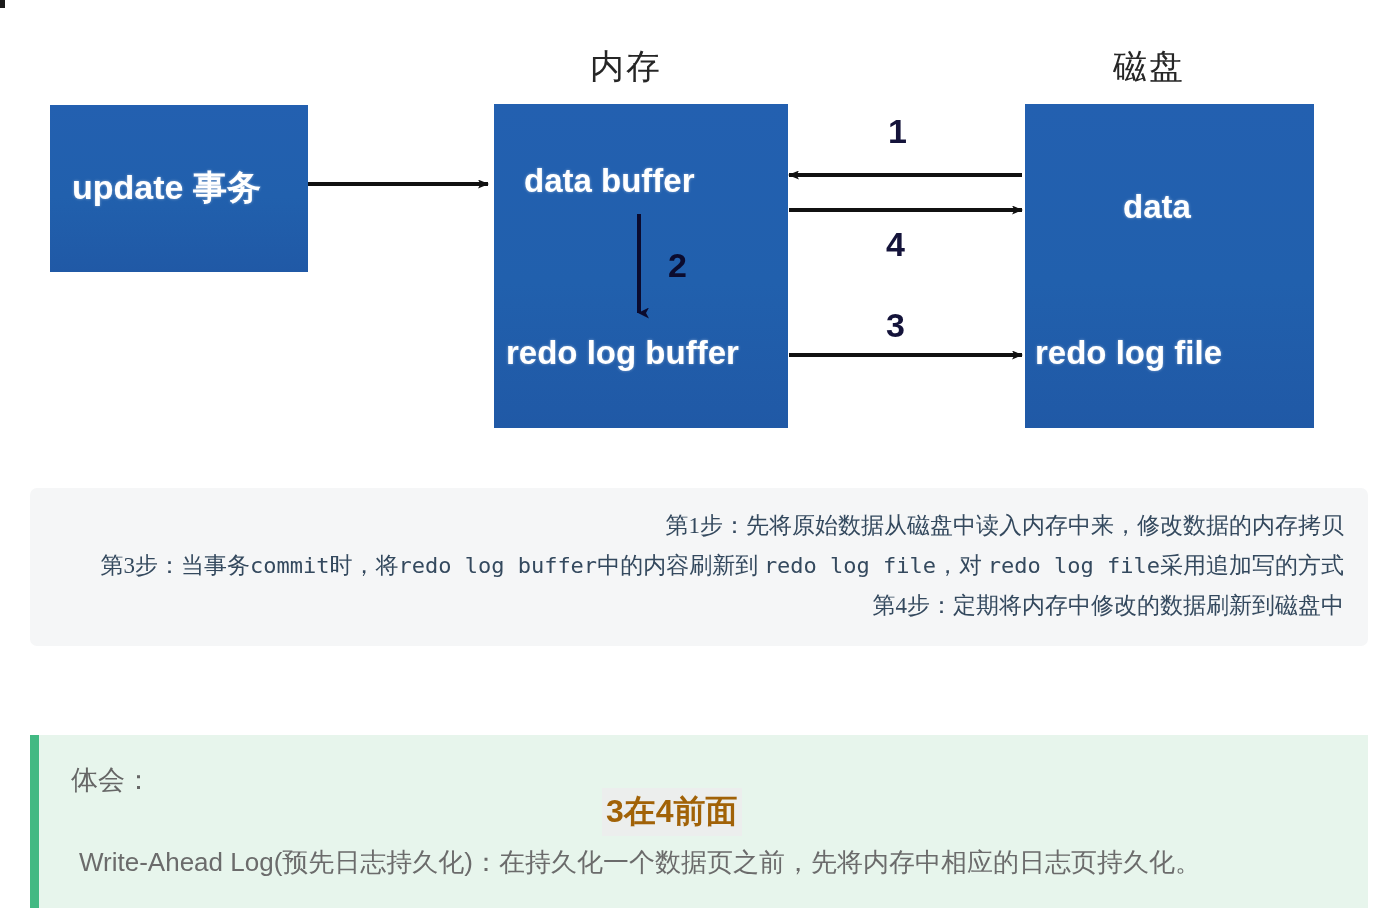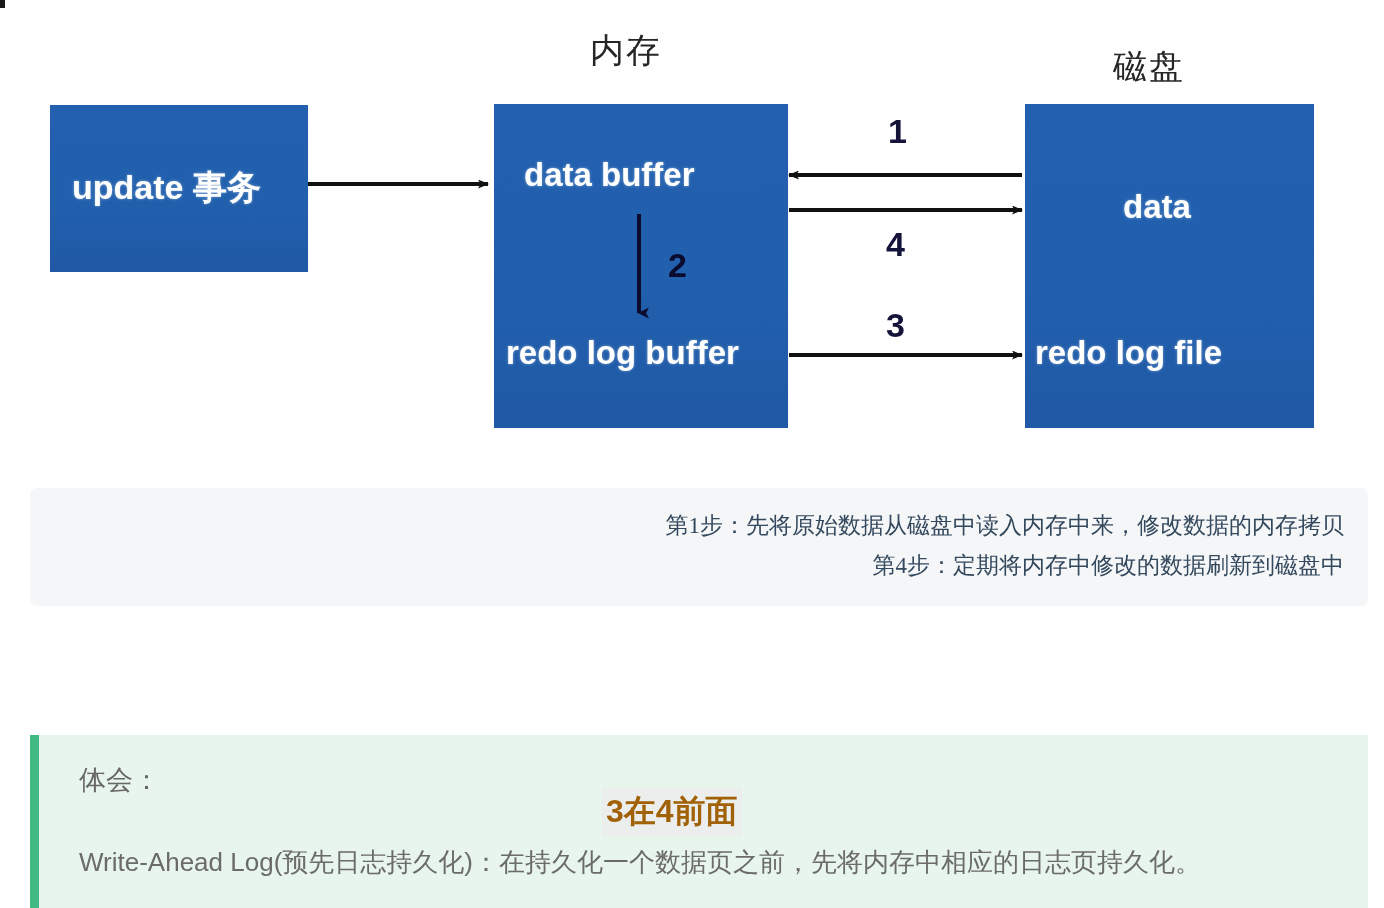"内存" .dg-label.mem { top: 28px -> 44px }
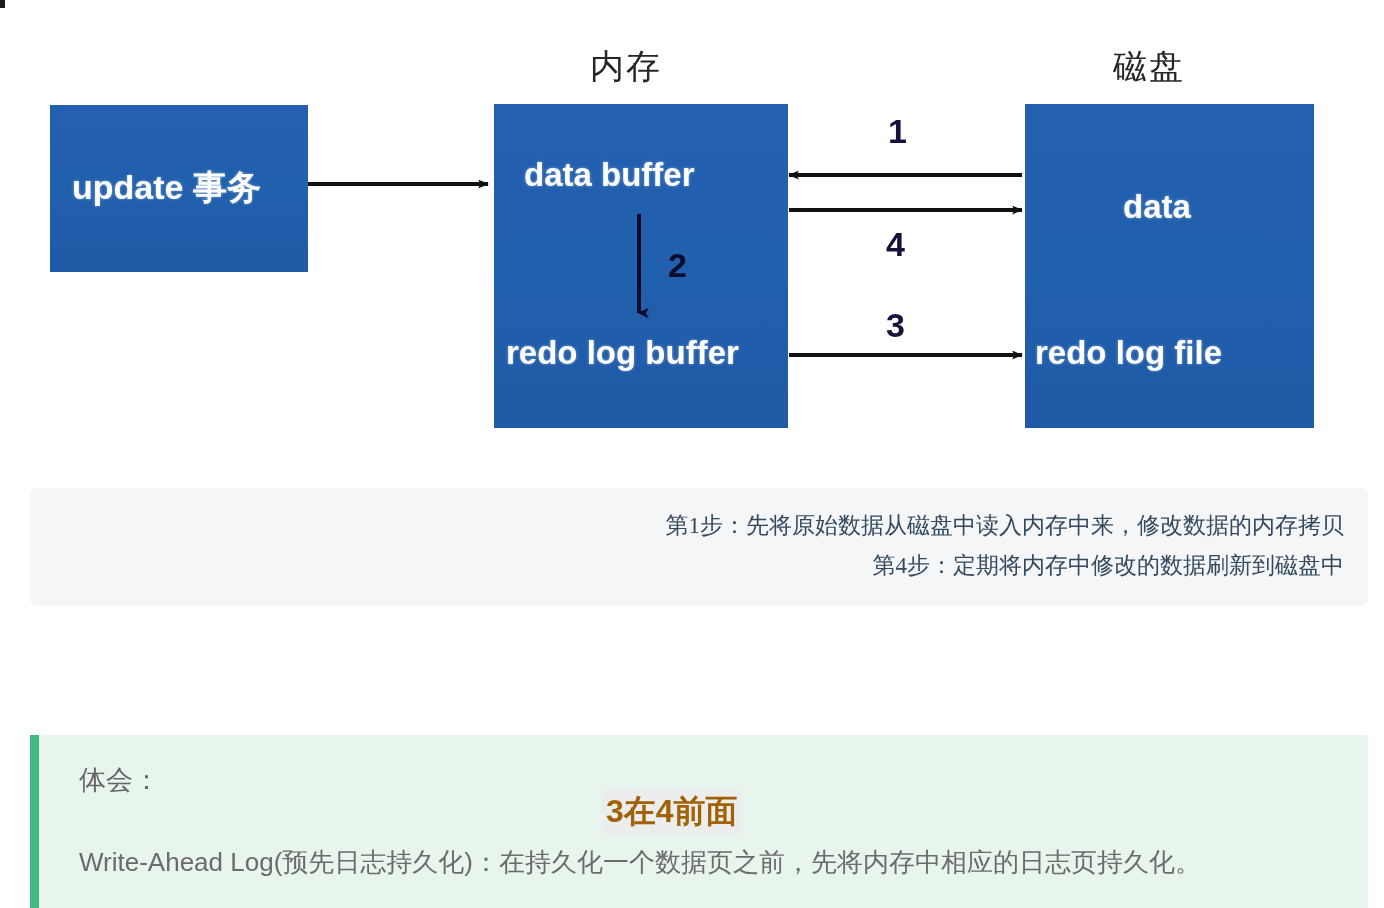"data buffer" .t-databuffer { top: 156px -> 162px }
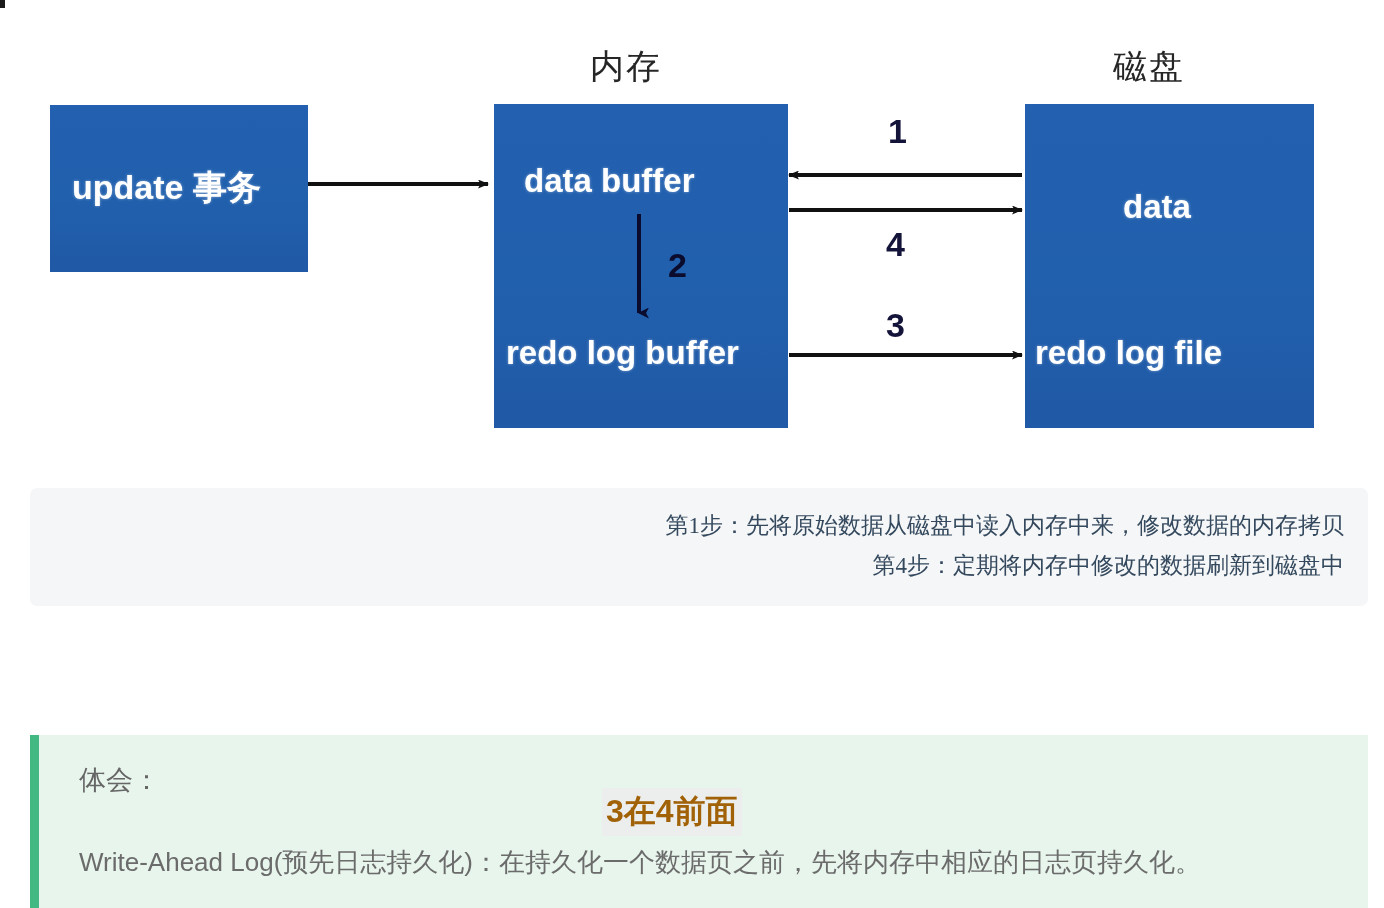"第3步：当事务commit时，将redo log buffer中的内容刷新到" div.step-line { html: none -> <div>第3步：当事务<span>commit</span>时，将<span>redo log buffer</span>中的内容刷新到 <span>redo log file</span>，对 <span>redo log file</span>采用追加写的方式</div> }
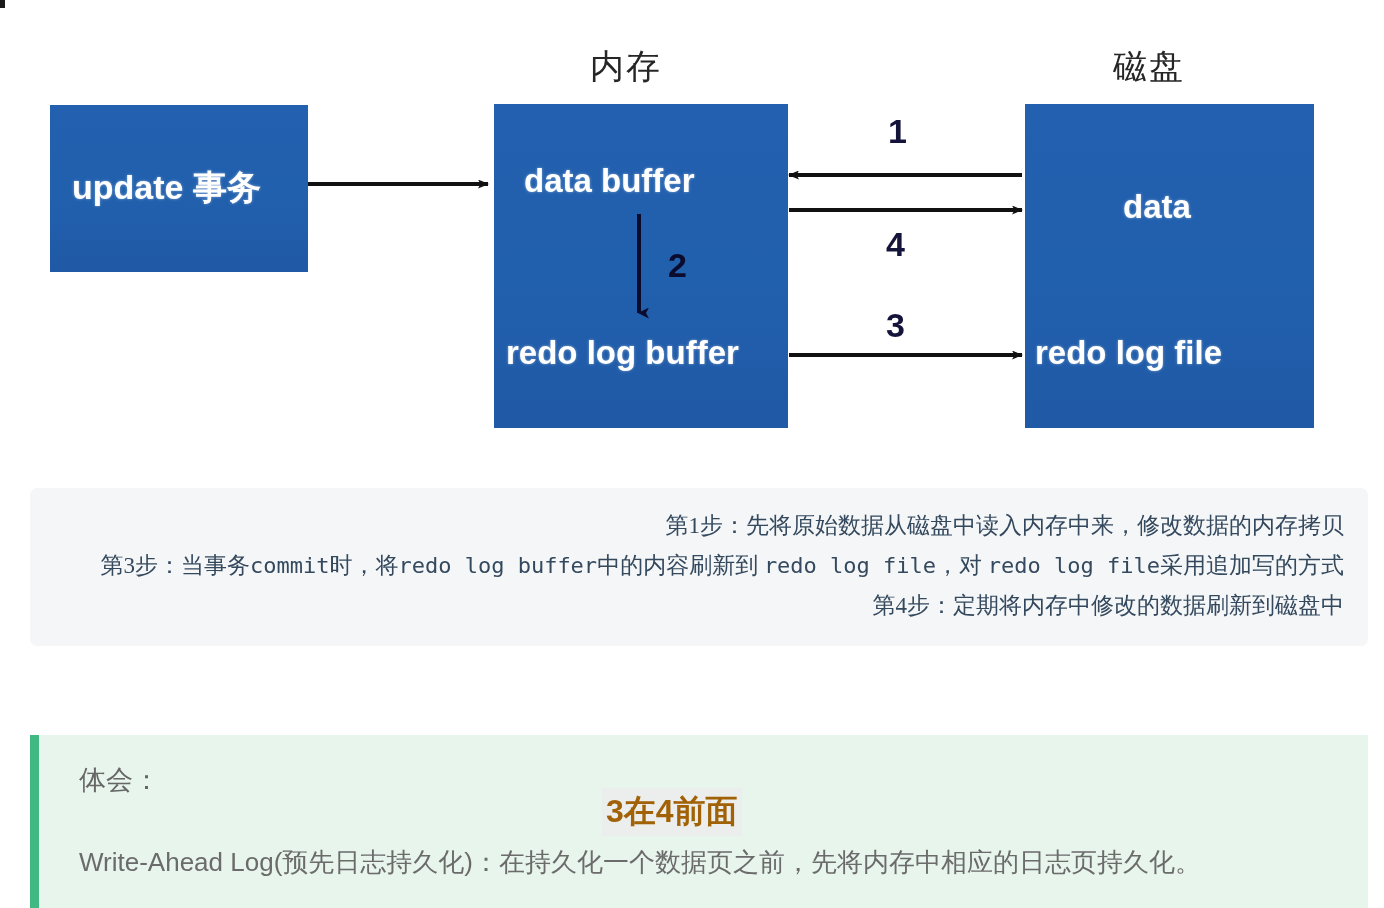"体会：" .note-block { padding: 22px 0 0 40px -> 22px 0 0 32px }
